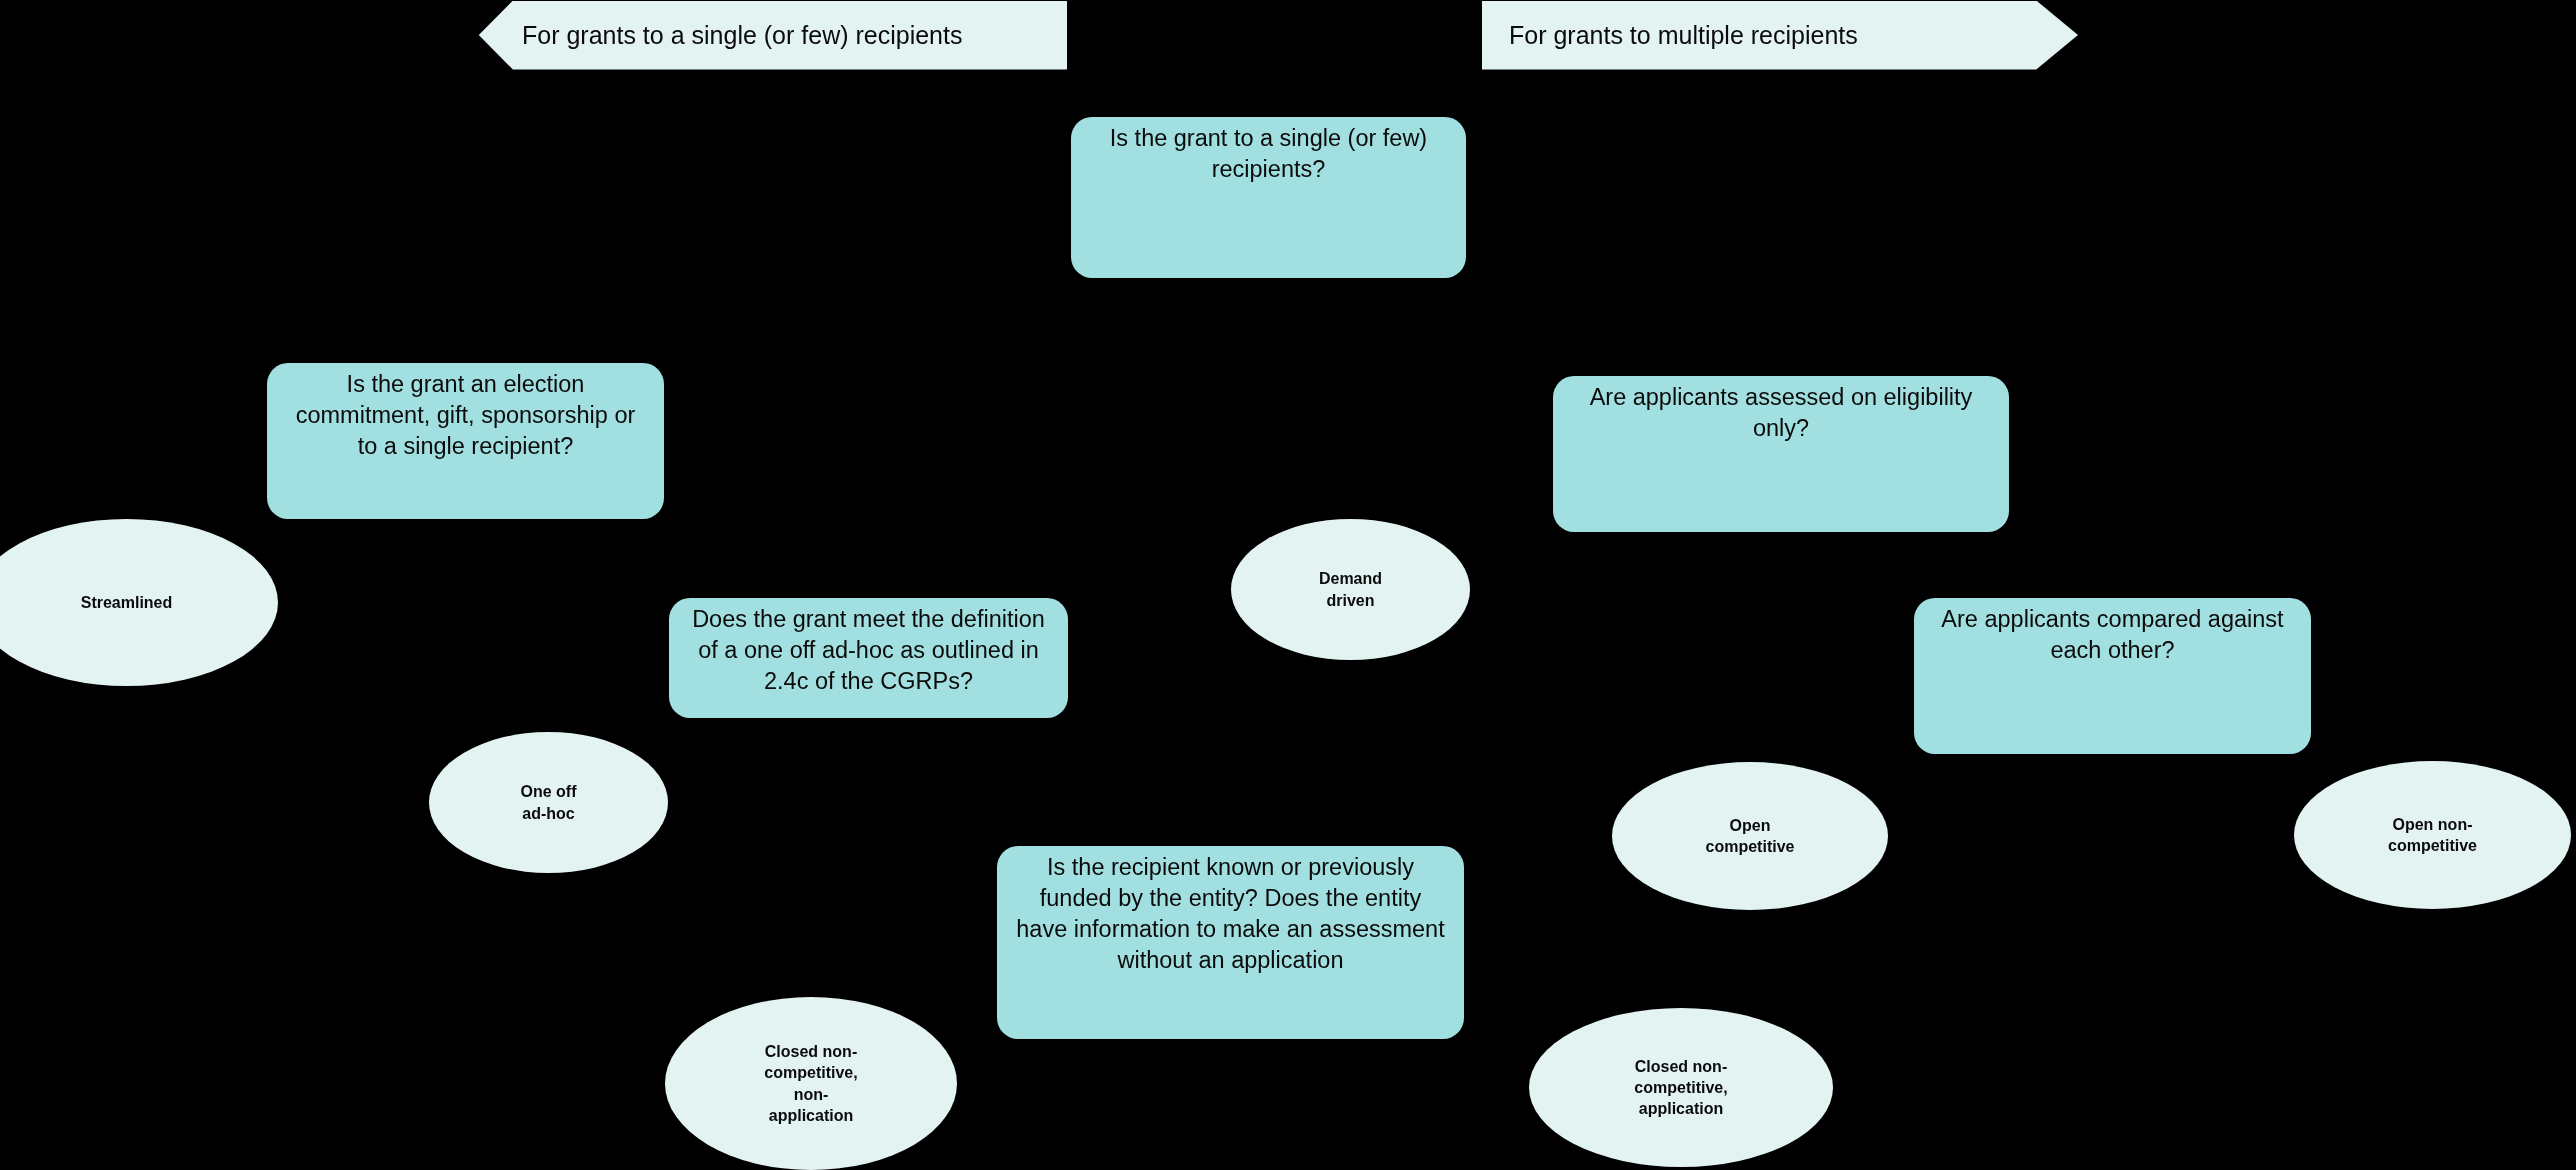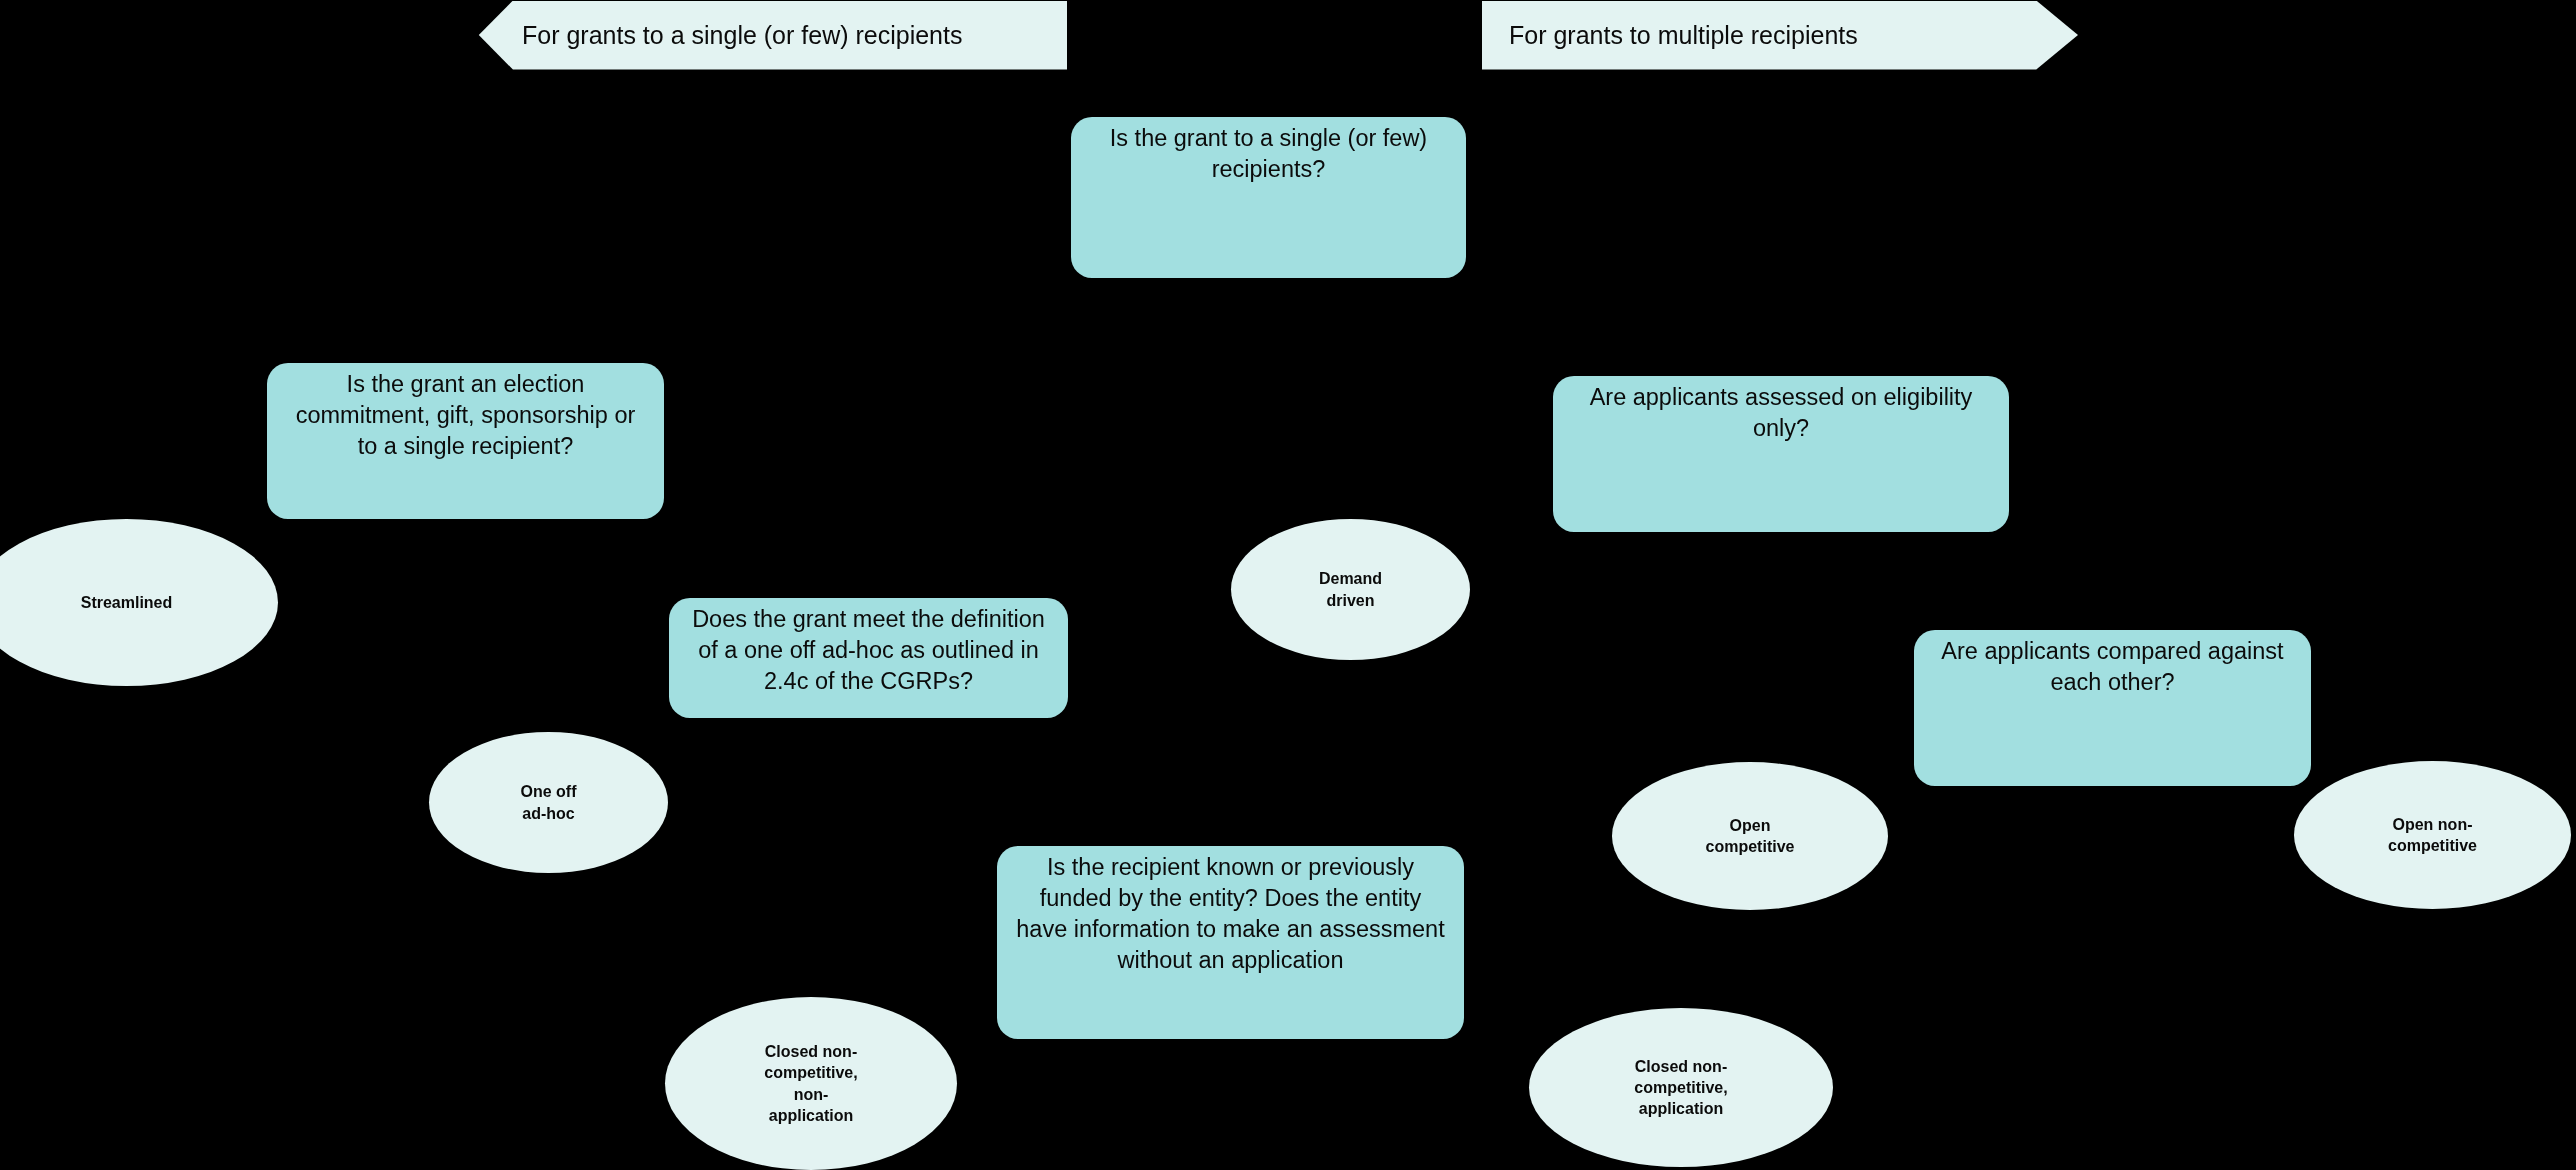"Are applicants compared against each" div.node-box { margin-top: 32px -> none }
